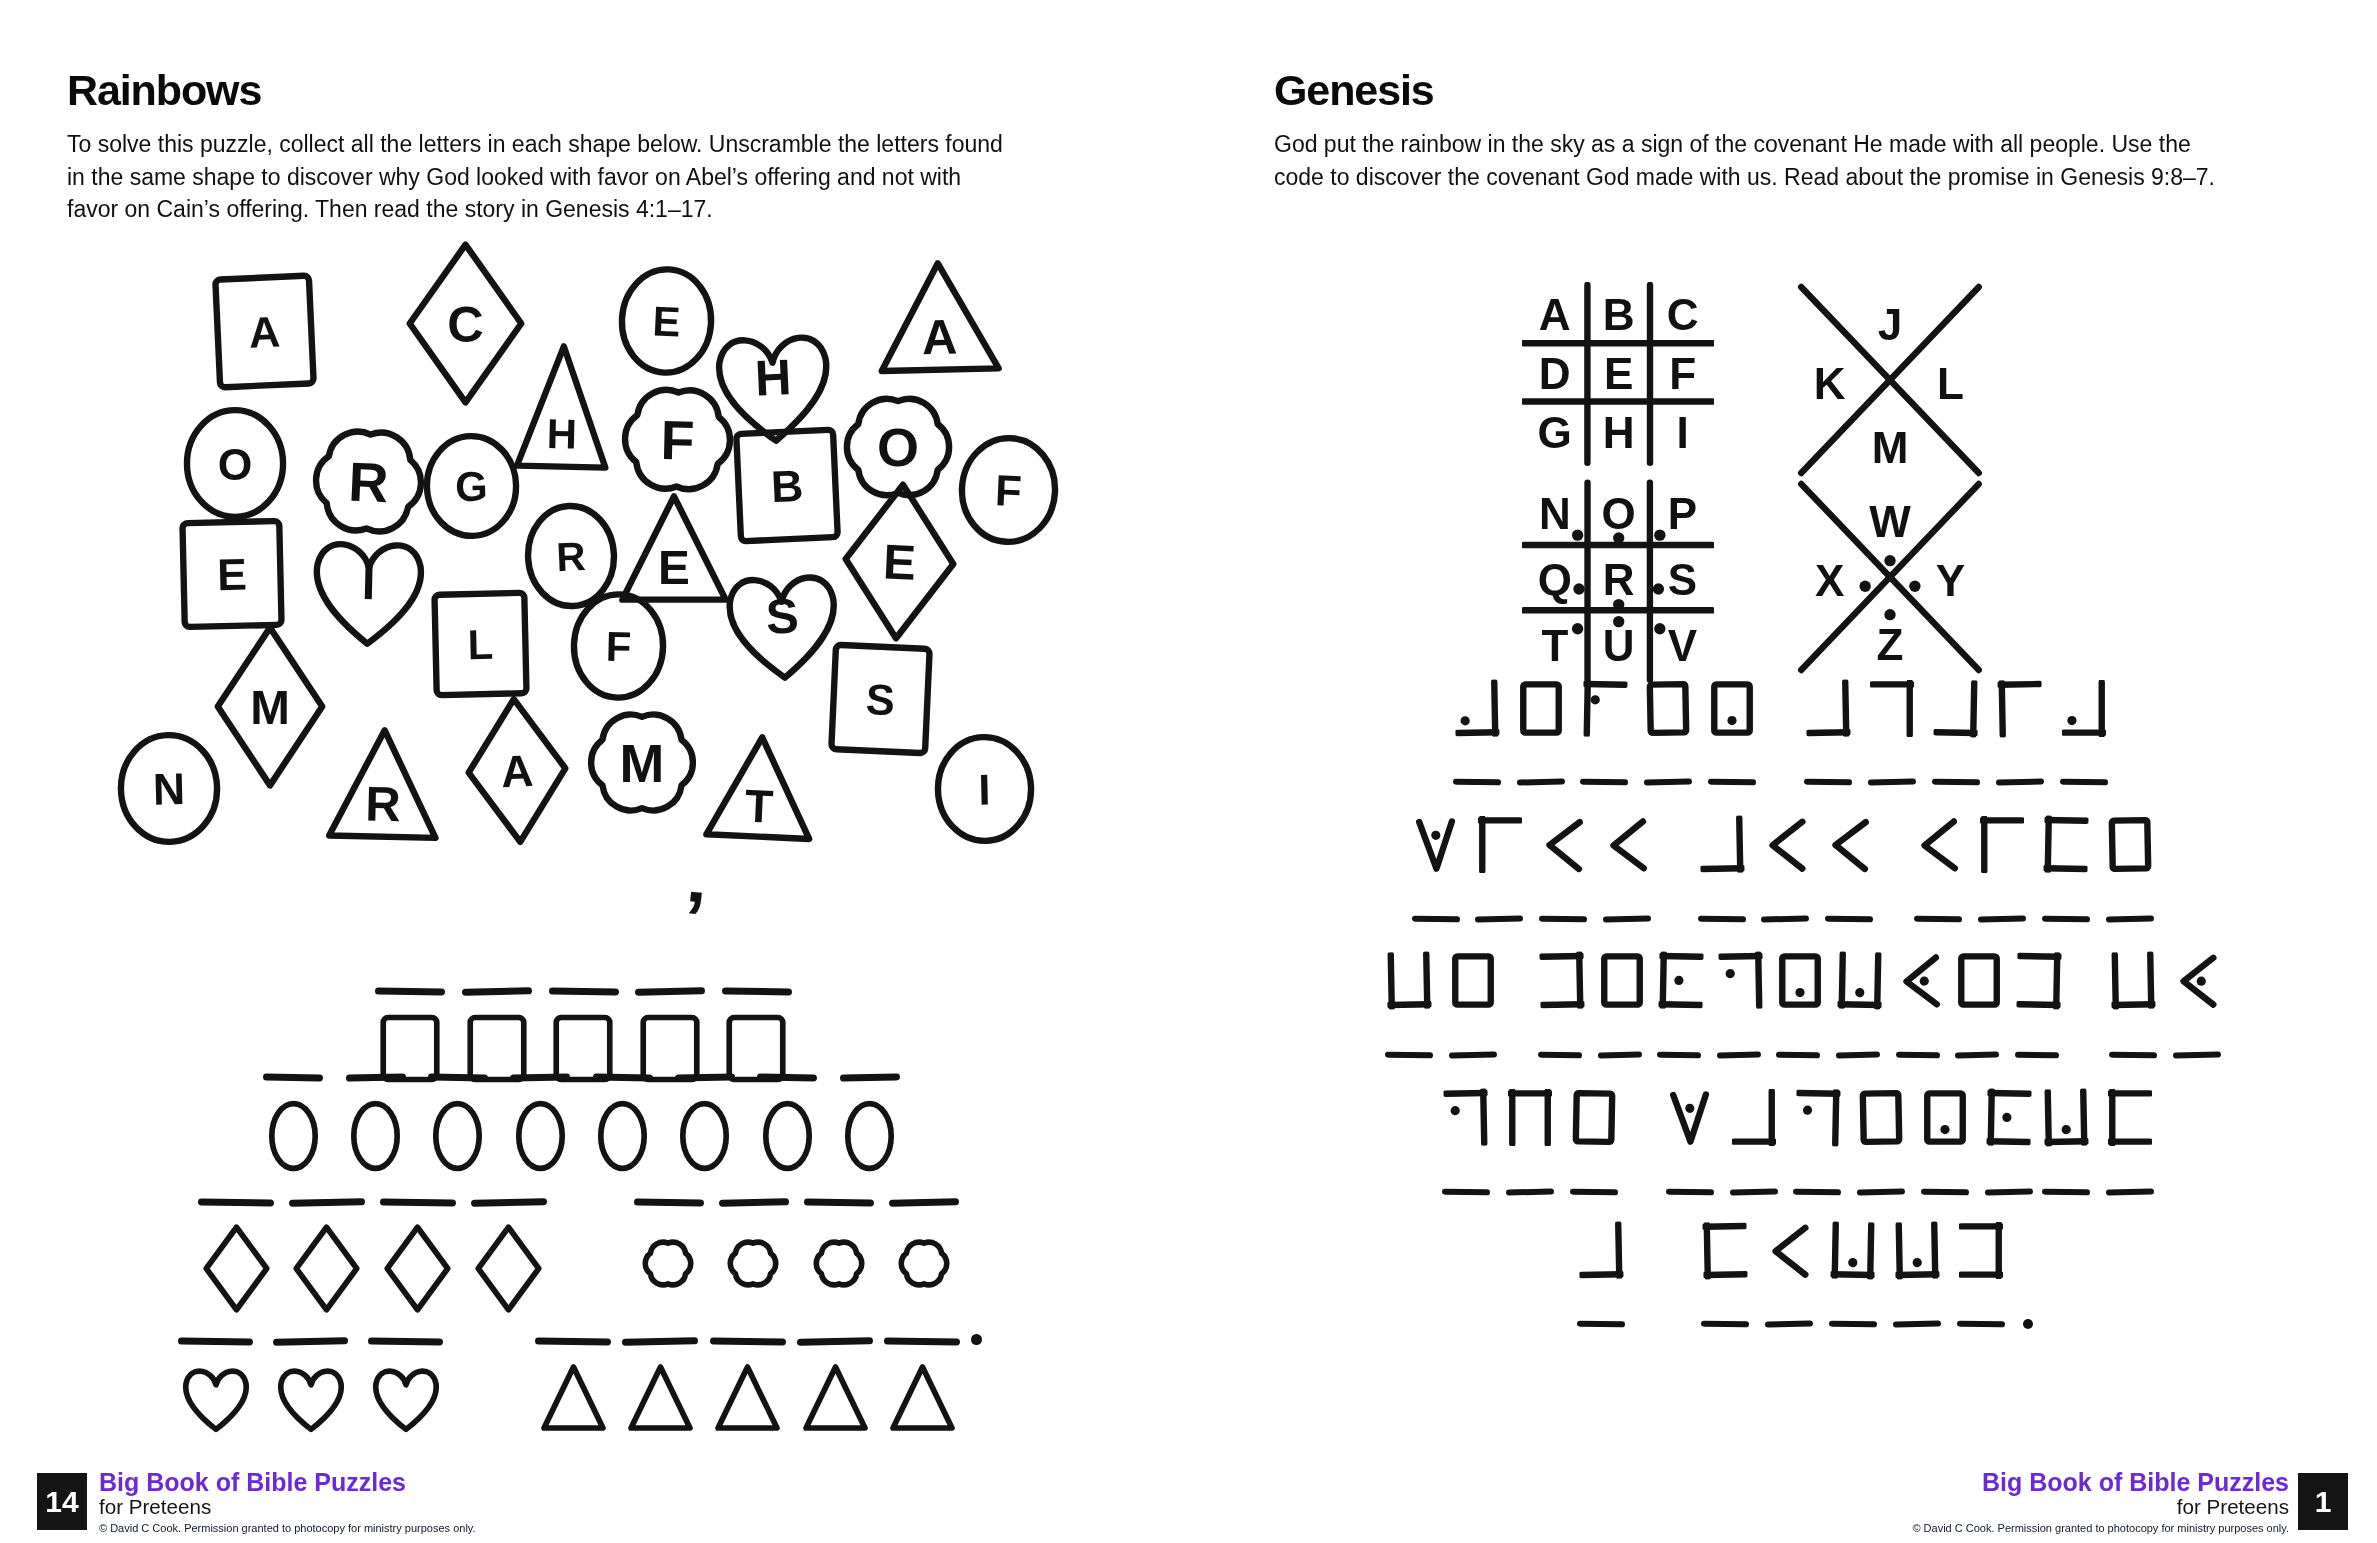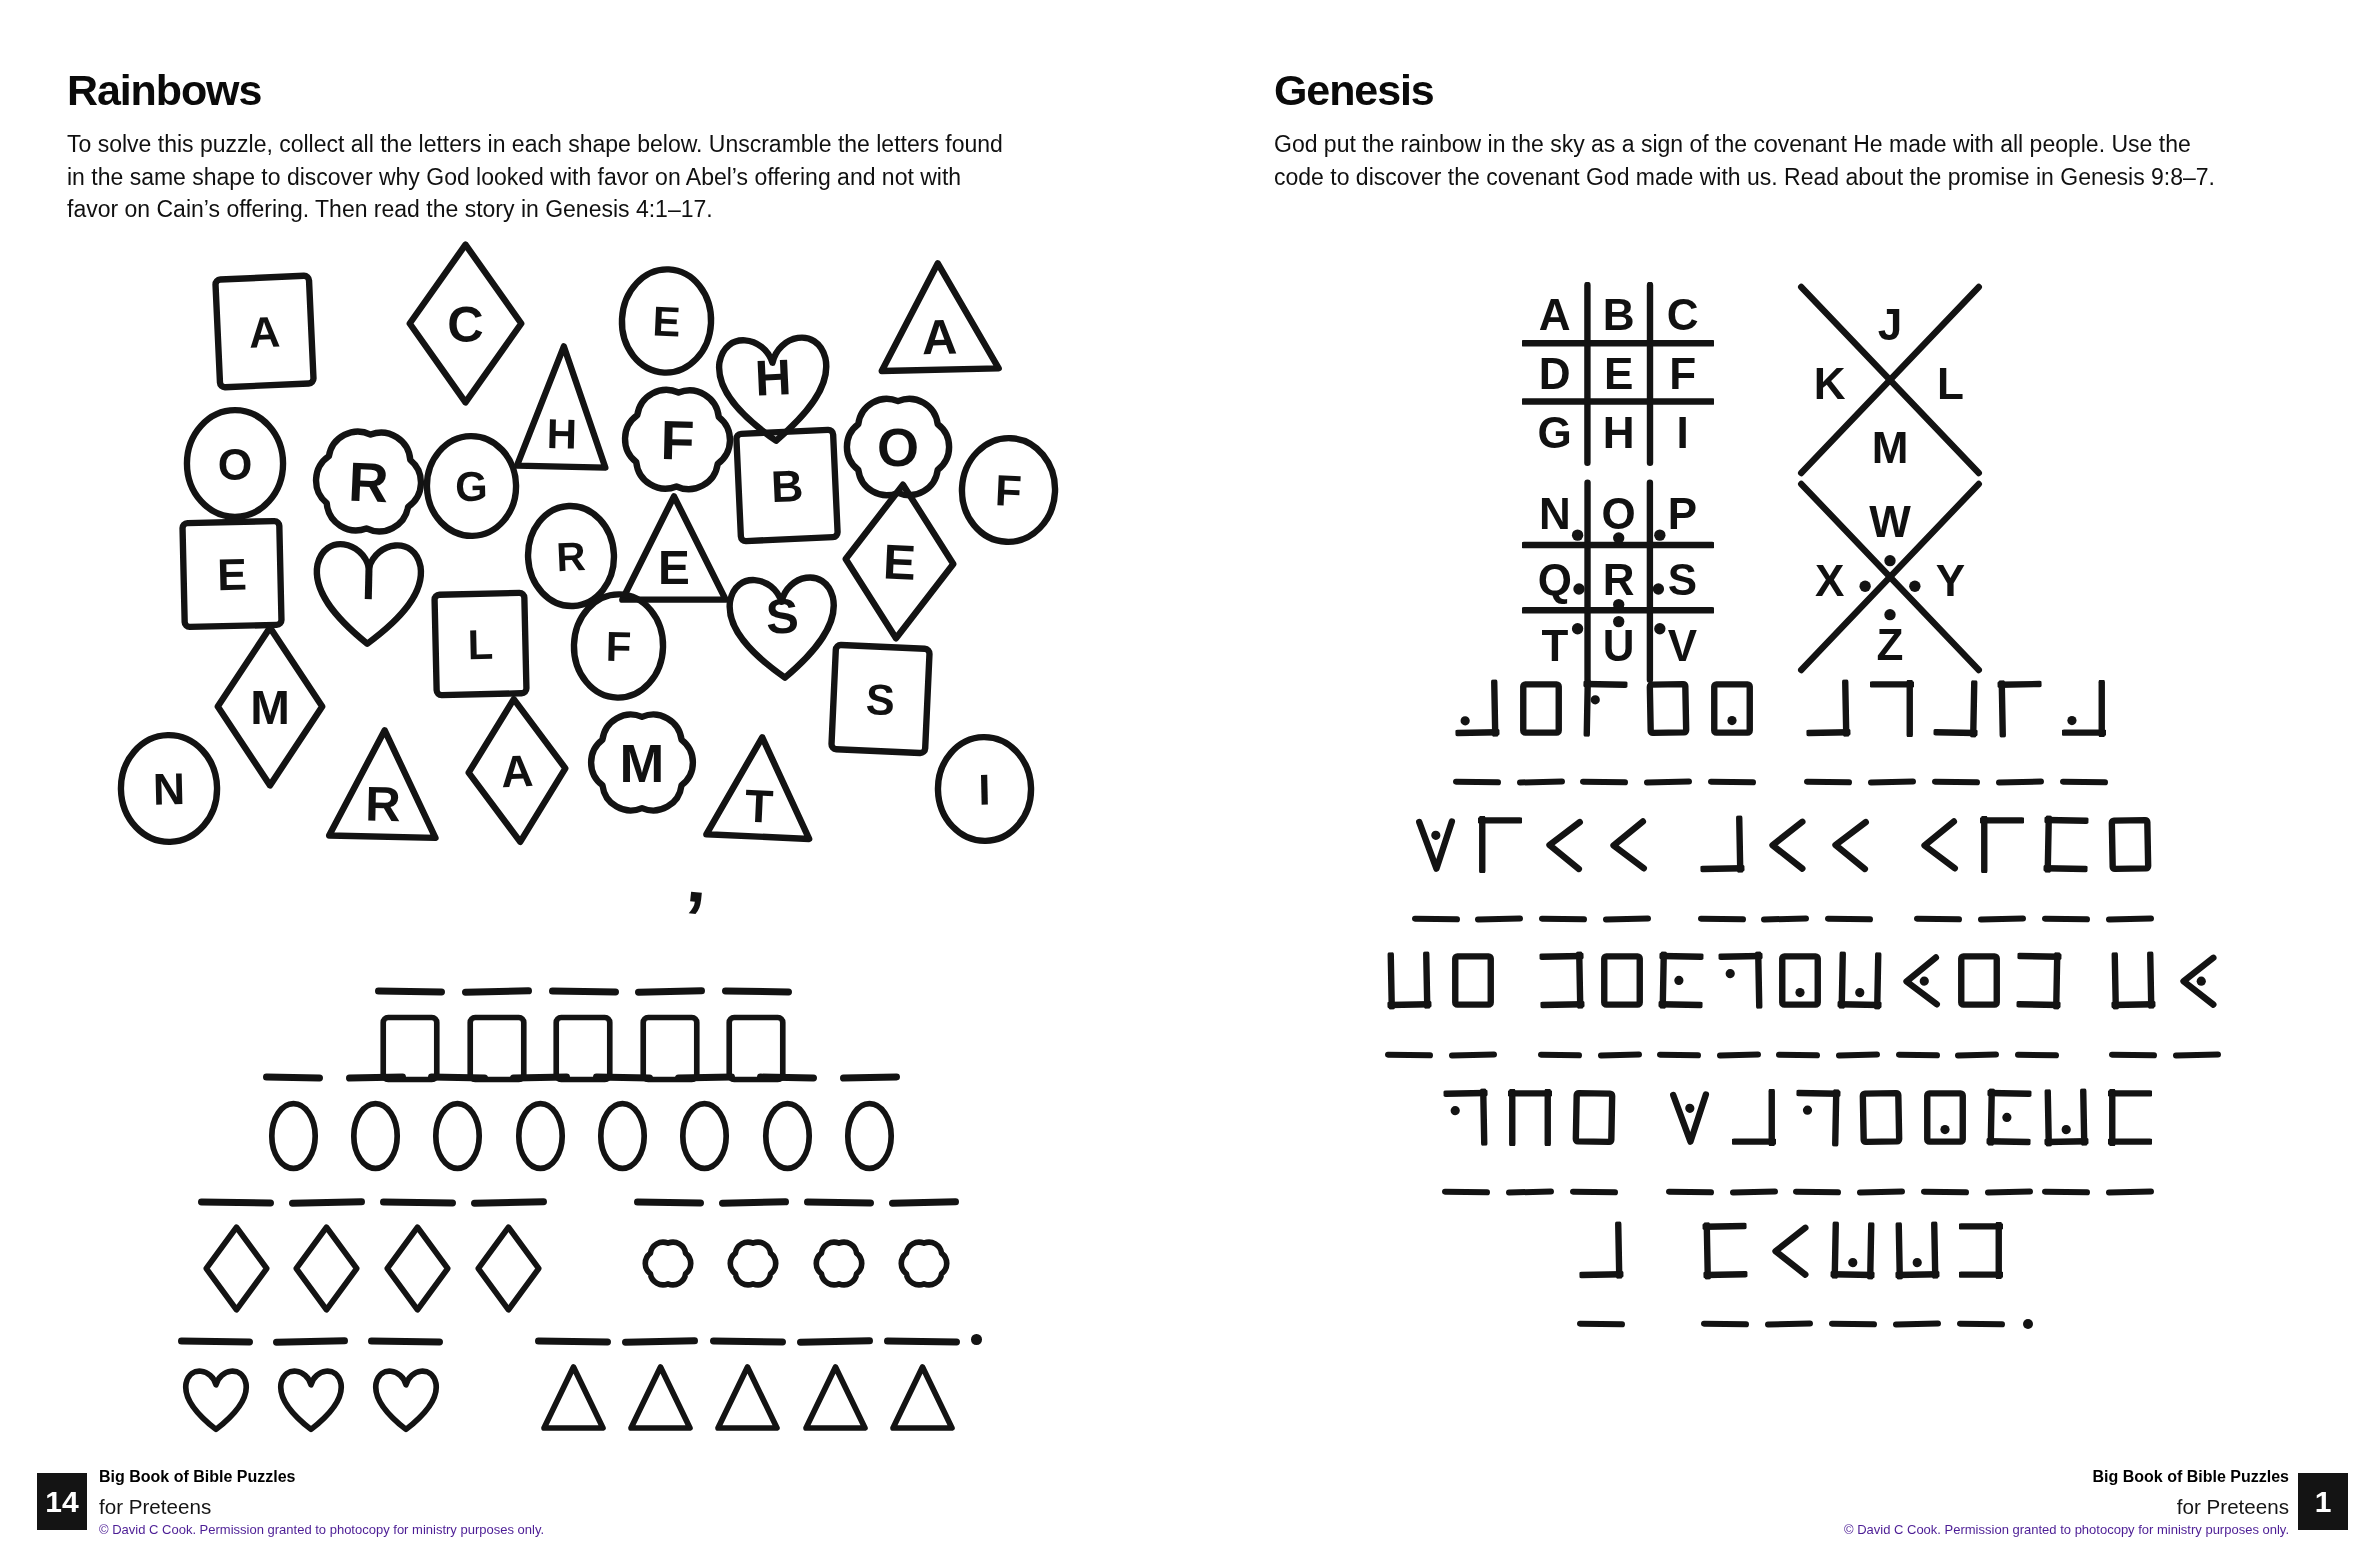"Big Book of Bible Puzzles" .footer-title { color: #000000 -> #6d28d9; font-size: 16px -> 25px }
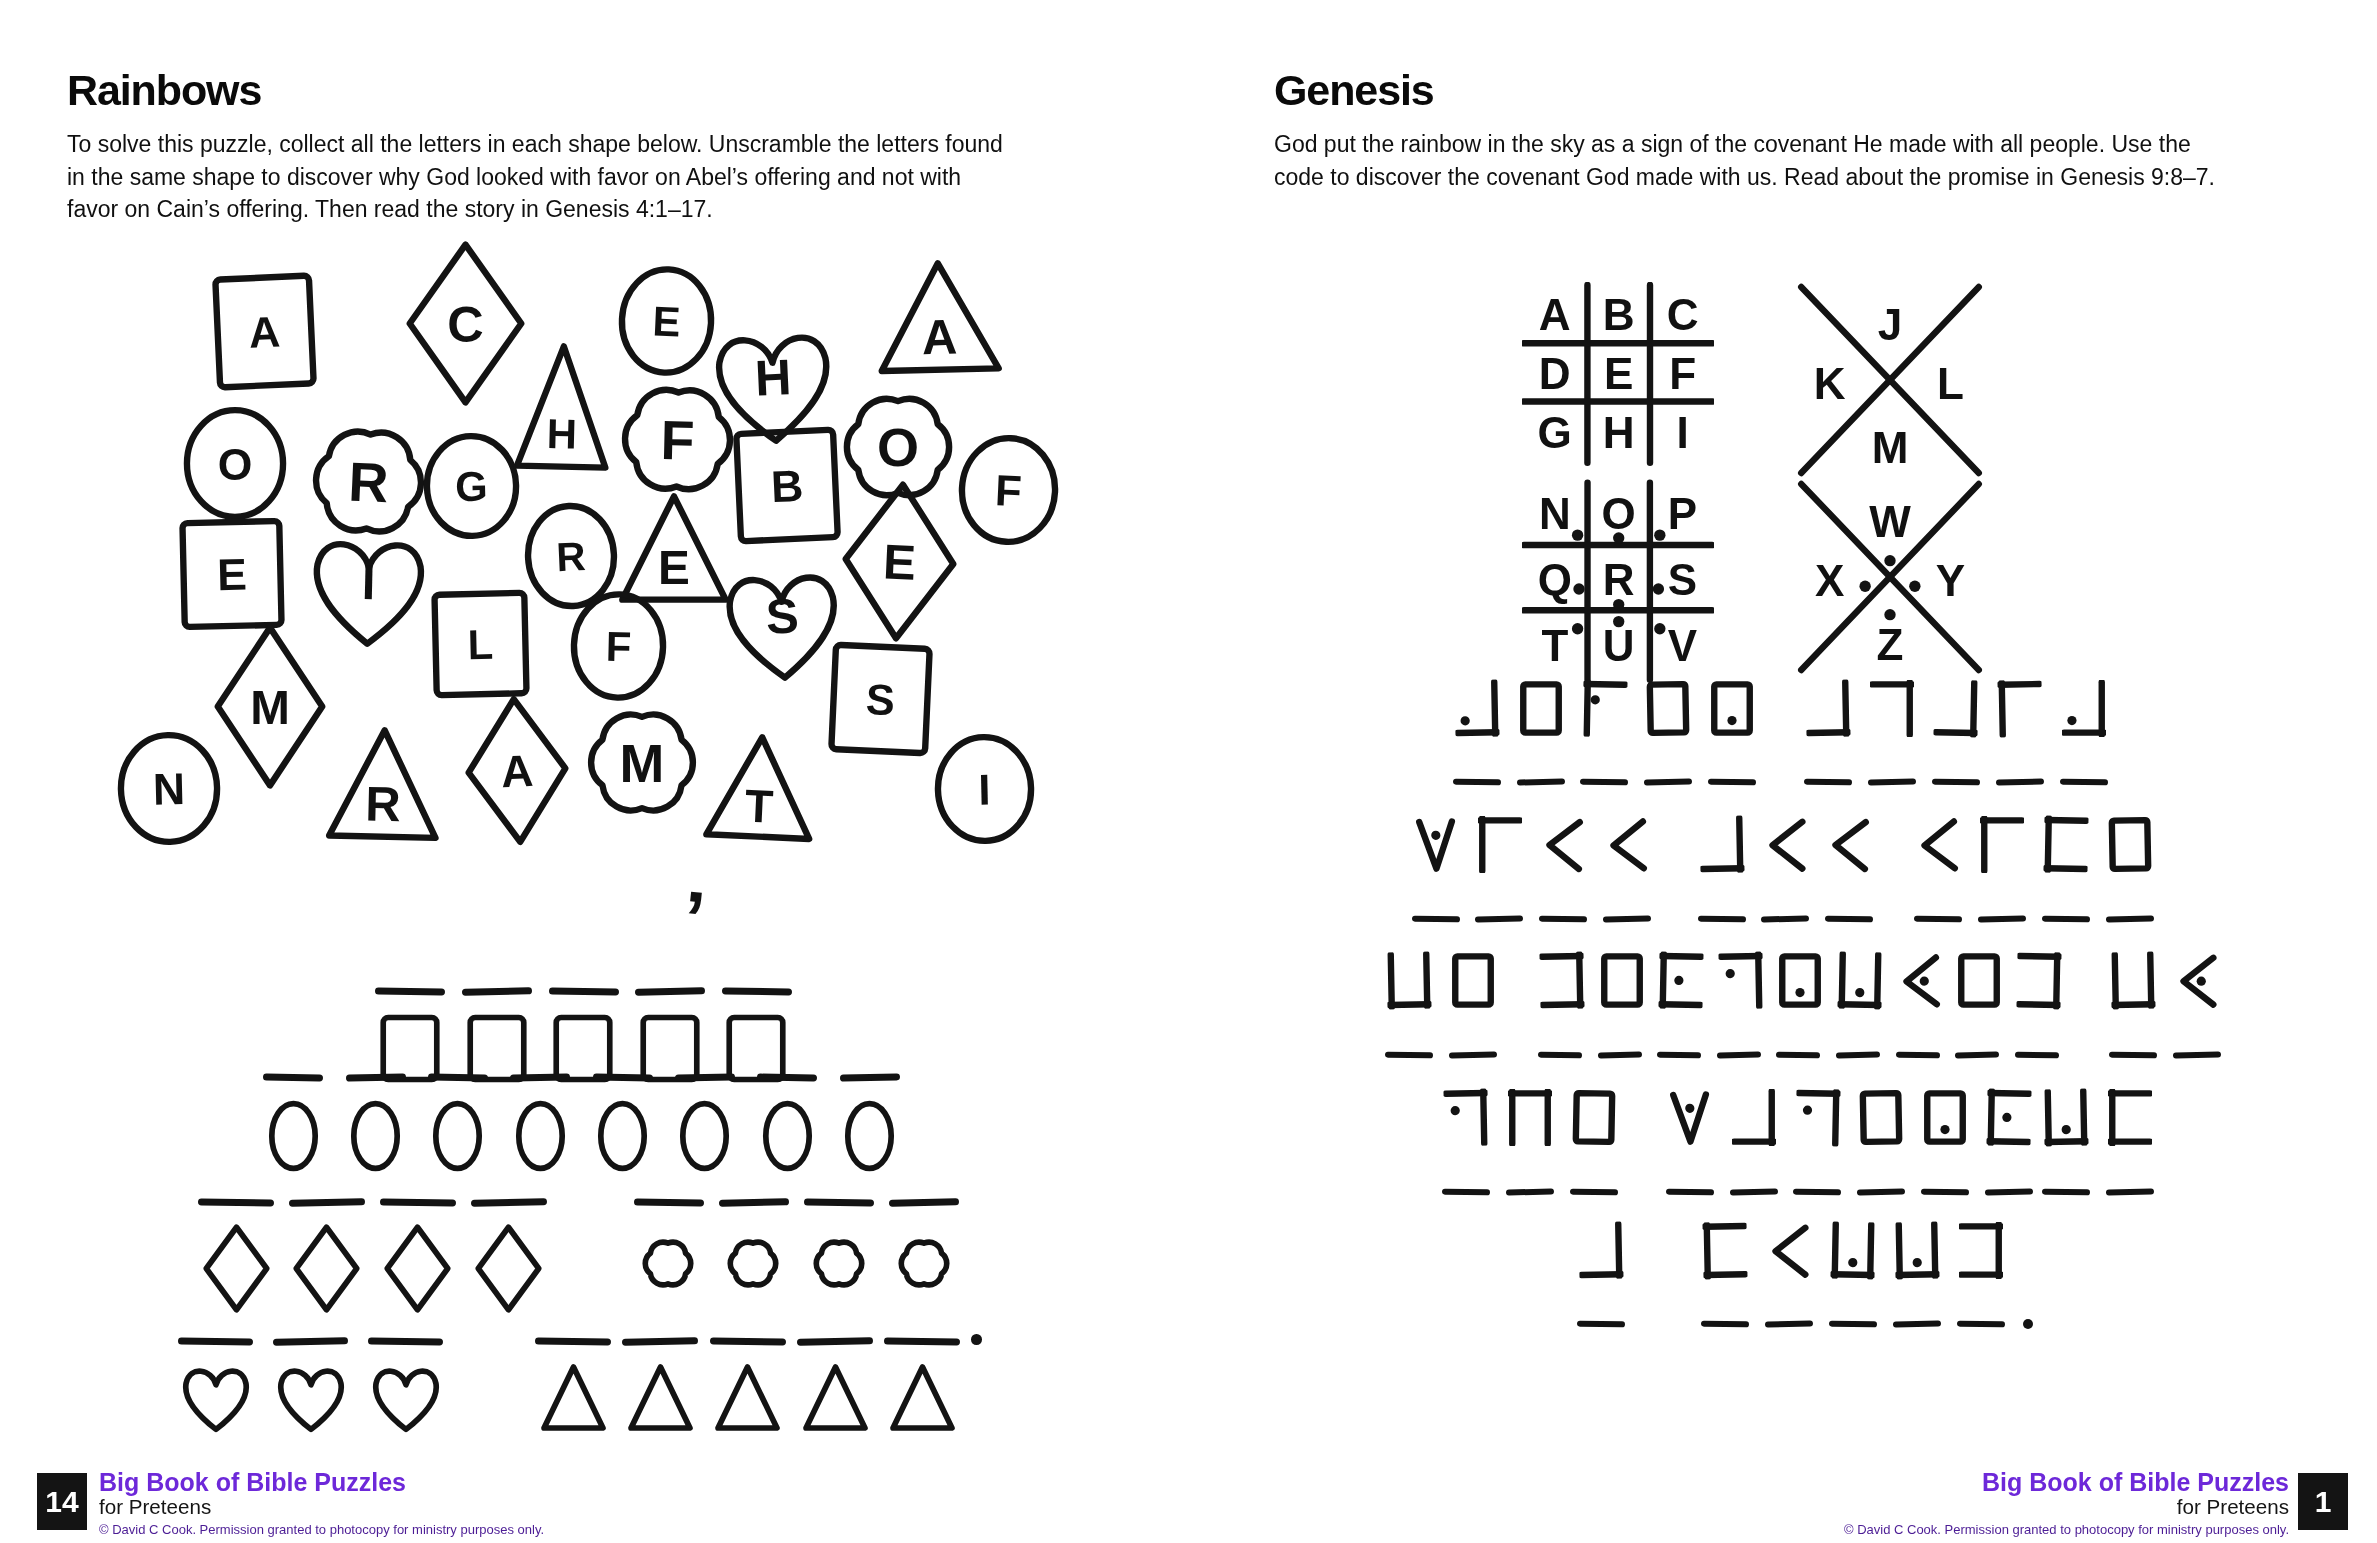"© David C Cook. Permission" .footer-copy { color: #4c1d95 -> #0f172a; font-size: 13px -> 11px }
